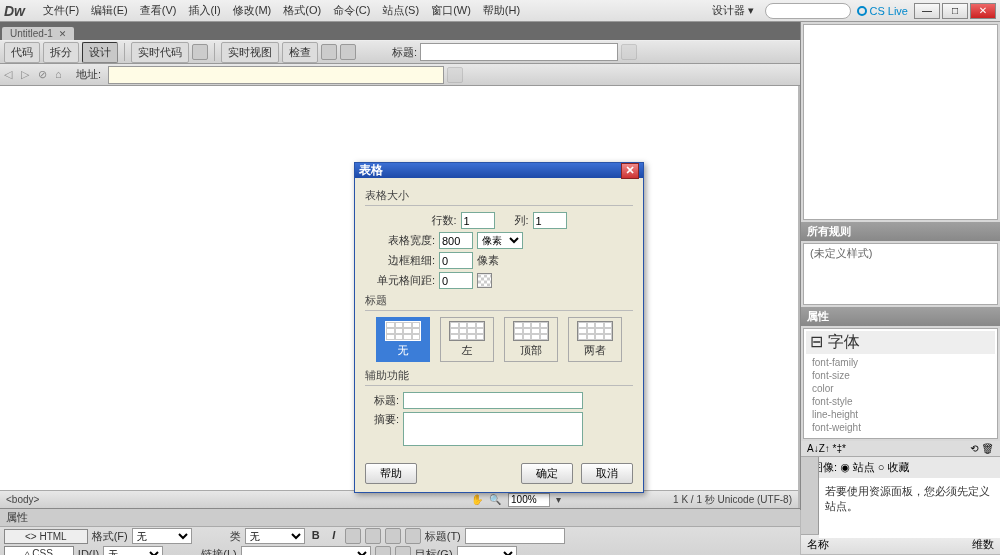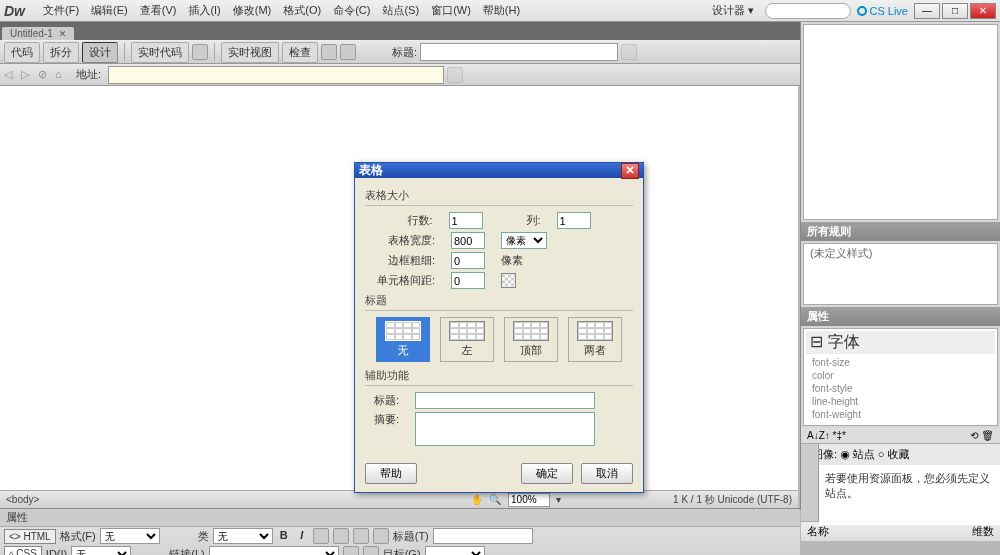"行数:" .frow { gap: 16px -> 4px }
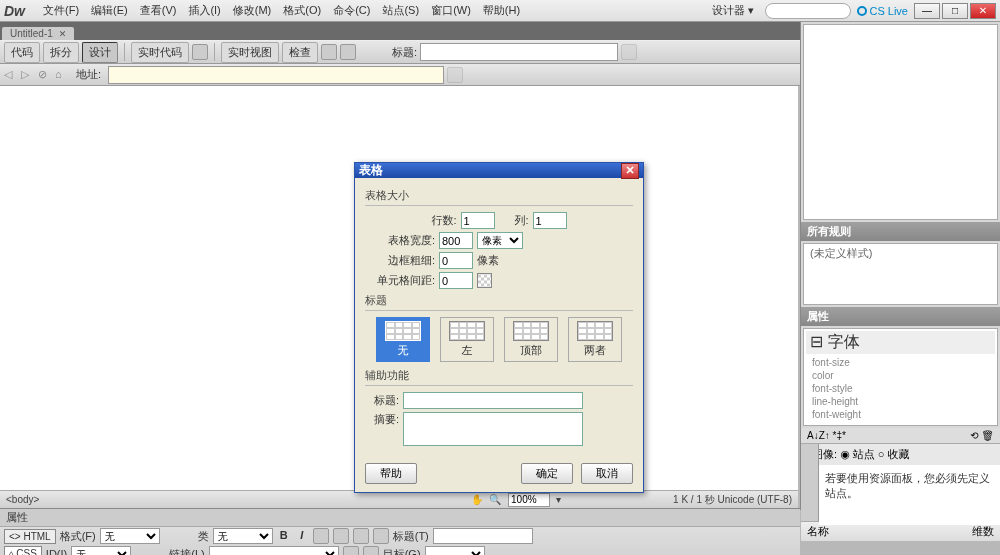"font-family" div { html: none -> <div>font-family</div> }
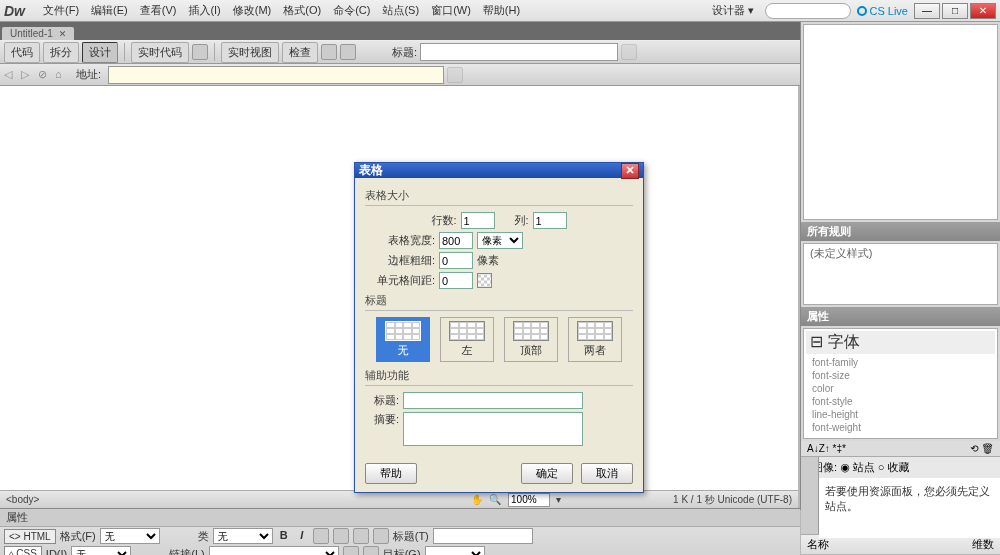"<> HTML" .html-ind { padding: 1px 4px -> 1px 20px }
